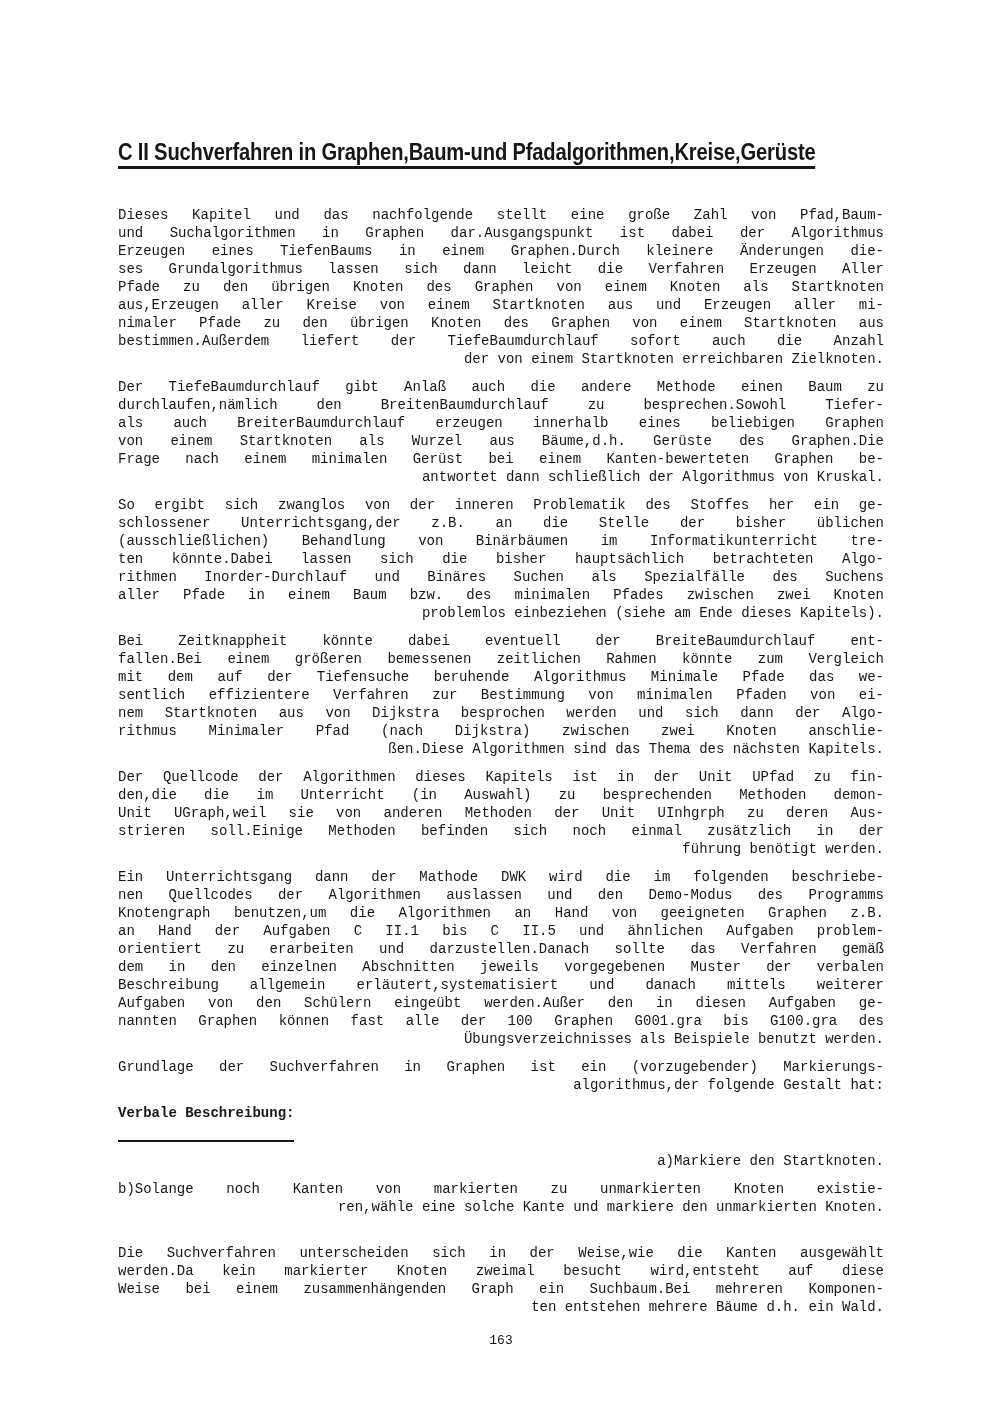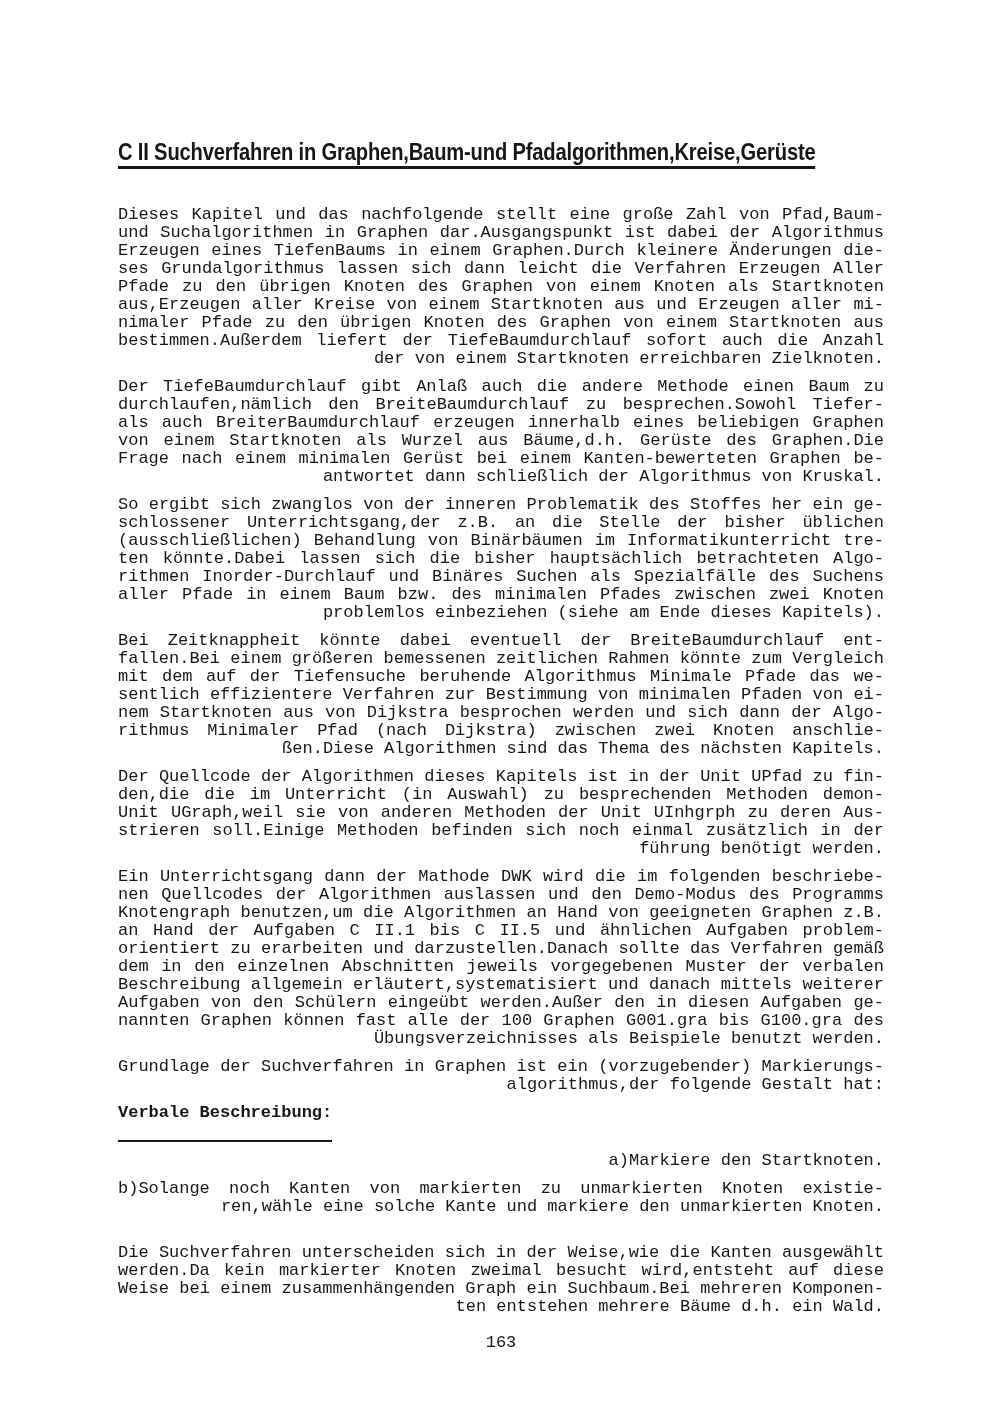"Dieses Kapitel und das nachfolgende" .doc-body { font-size: 17px -> 14px }
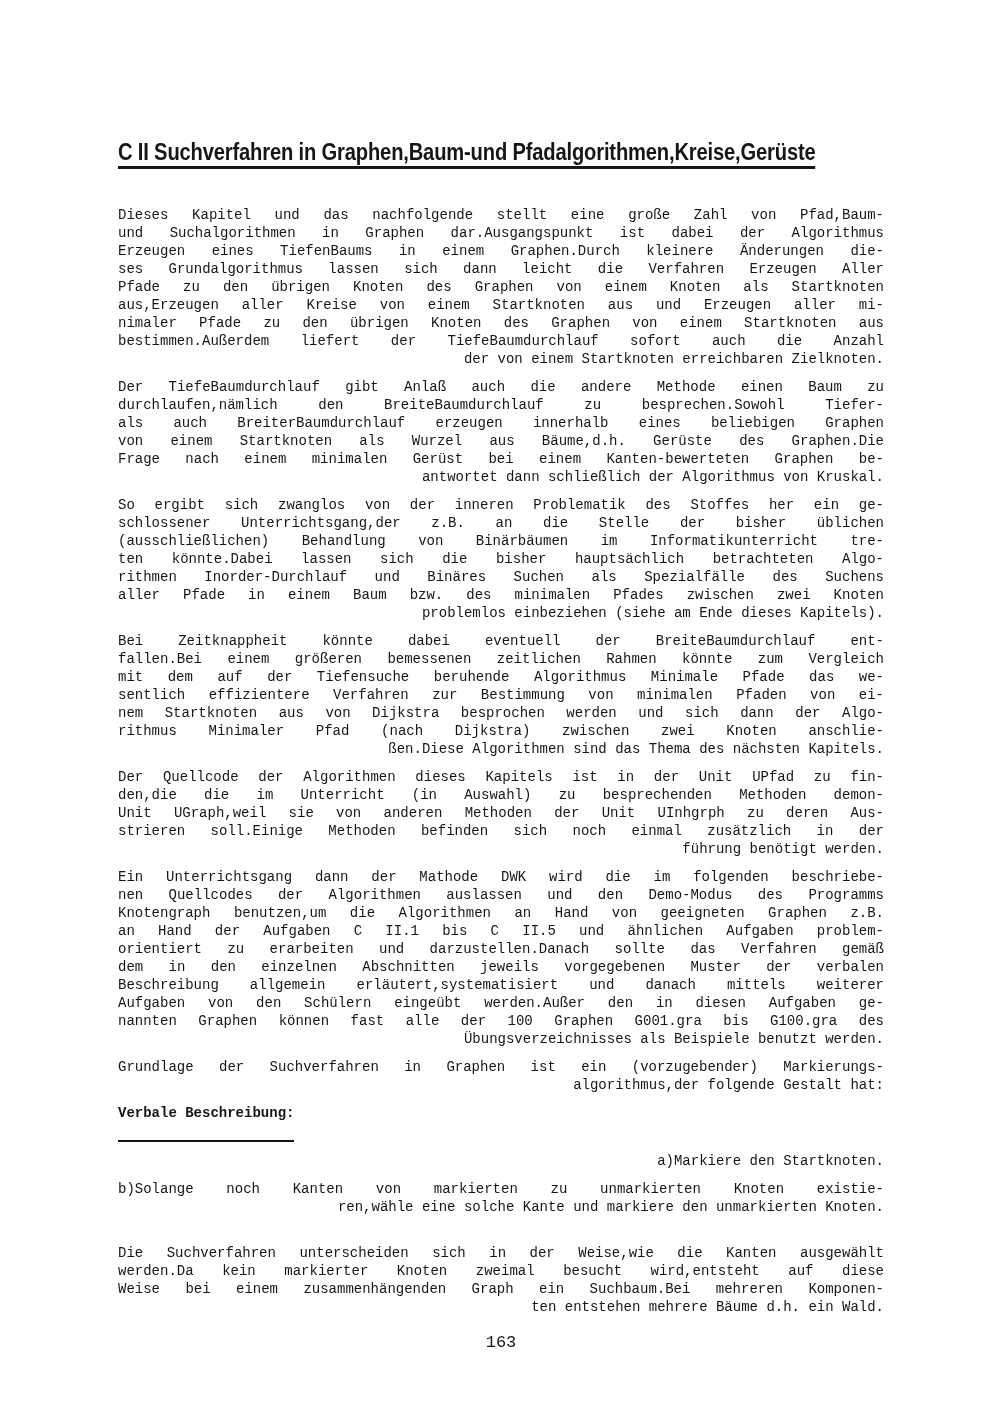"durchlaufen,nämlich den" div.line { text: BreiteBaumdurchlauf -> BreitenBaumdurchlauf }
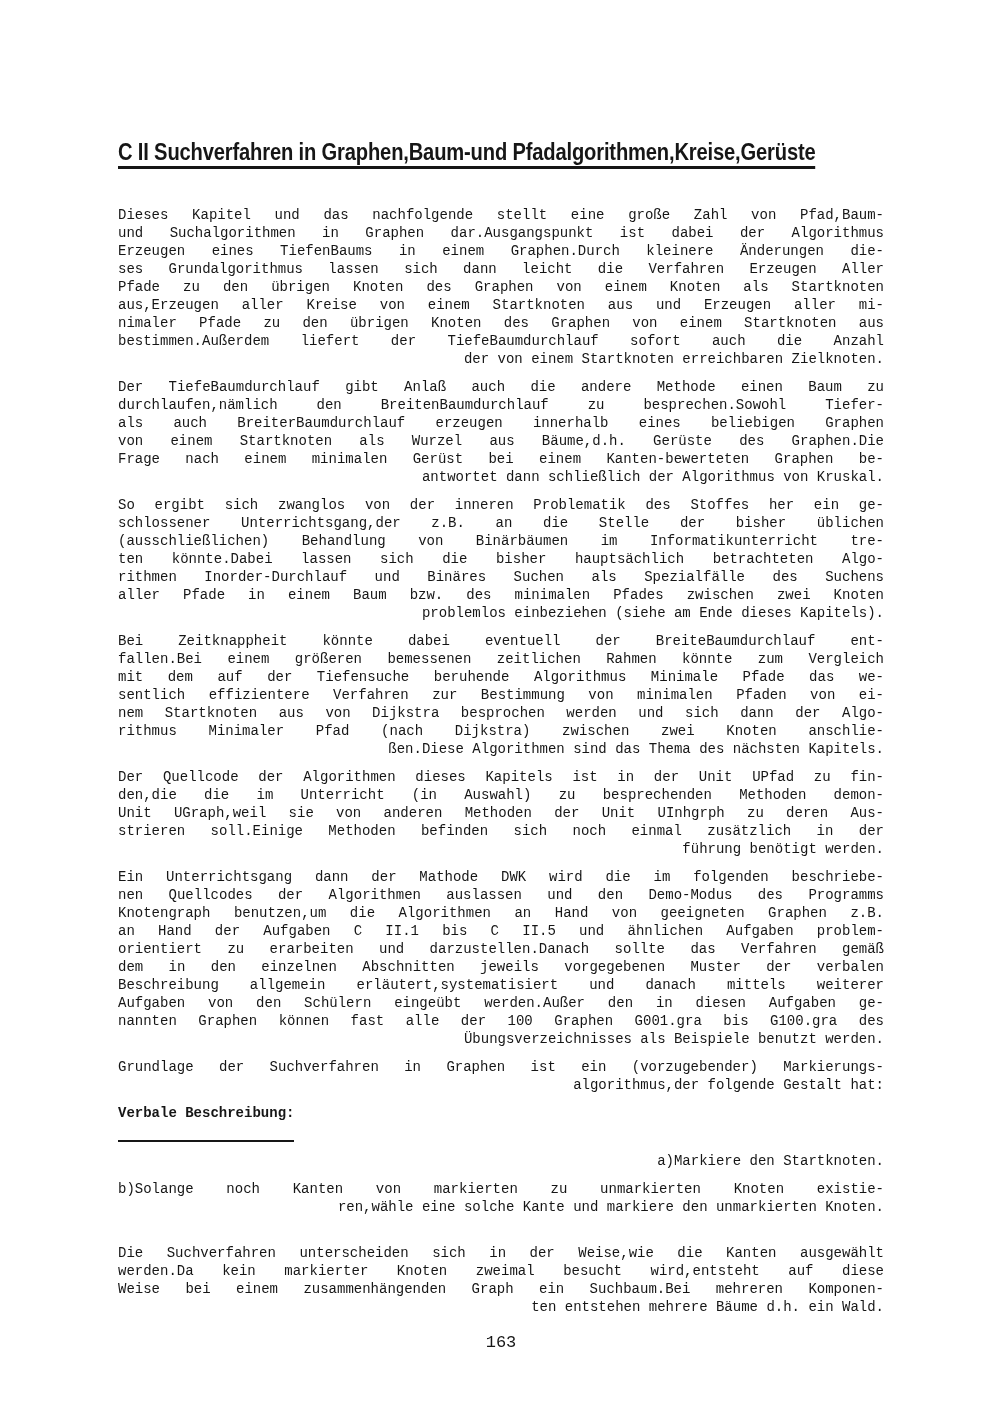"163" .footer { font-size: 17px -> 13px }
